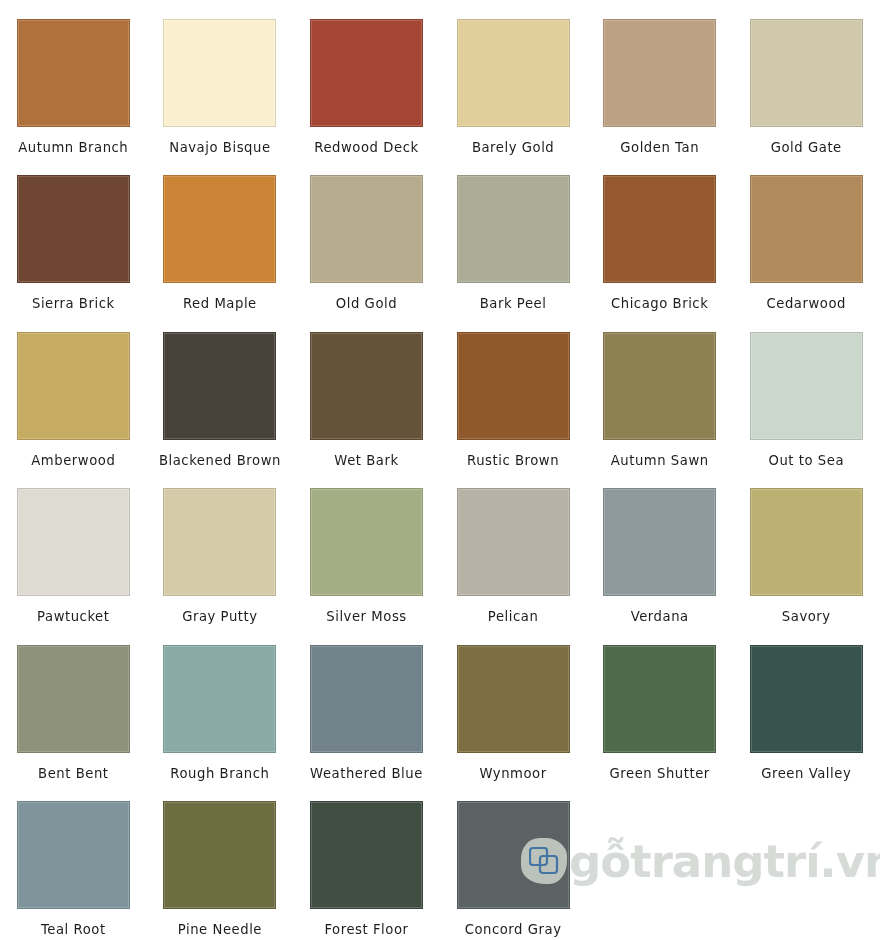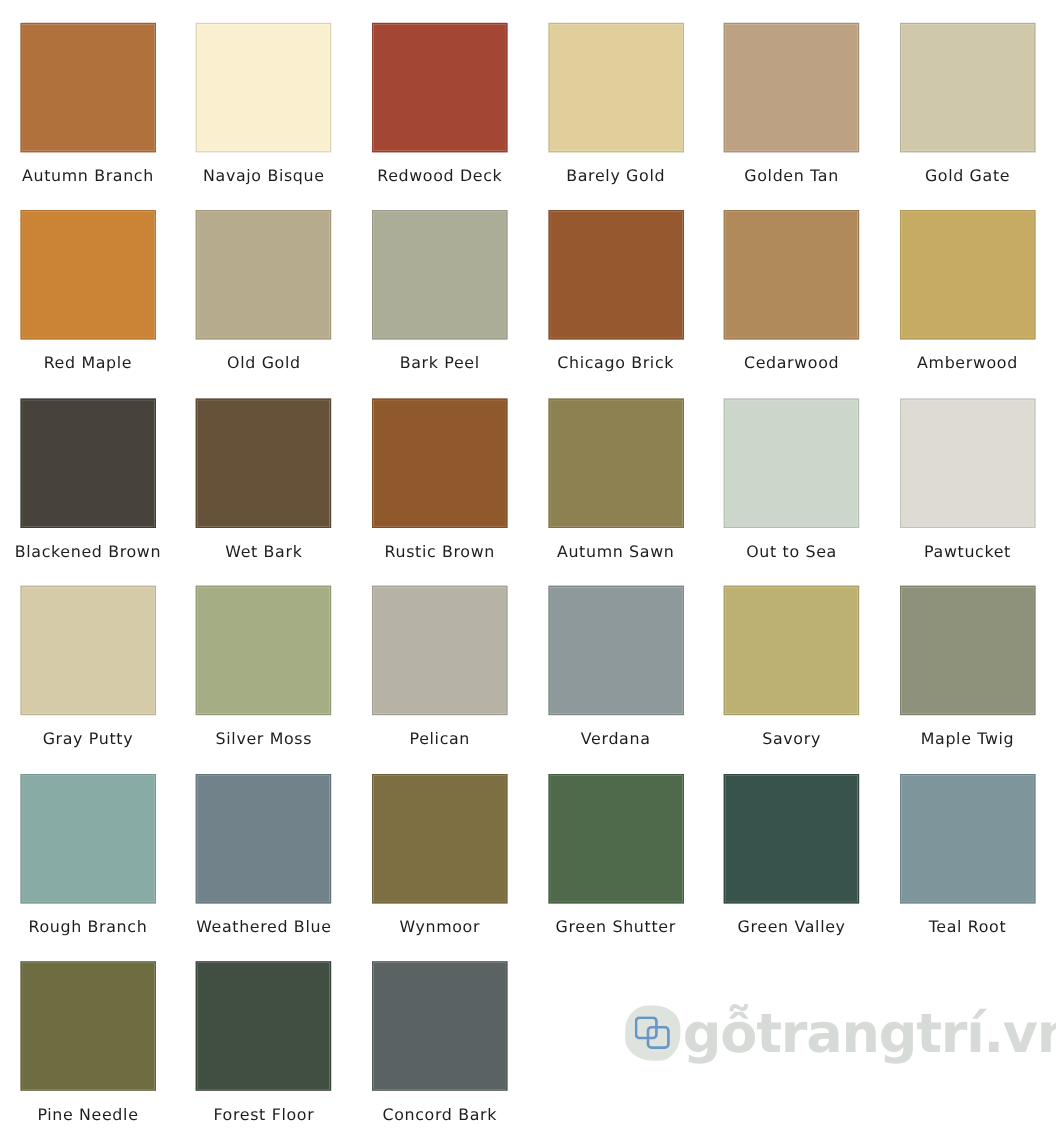"Sierra Brick" div.swatch-cell { html: none -> <div> <div></div> <div>Sierra Brick</div> </div> }
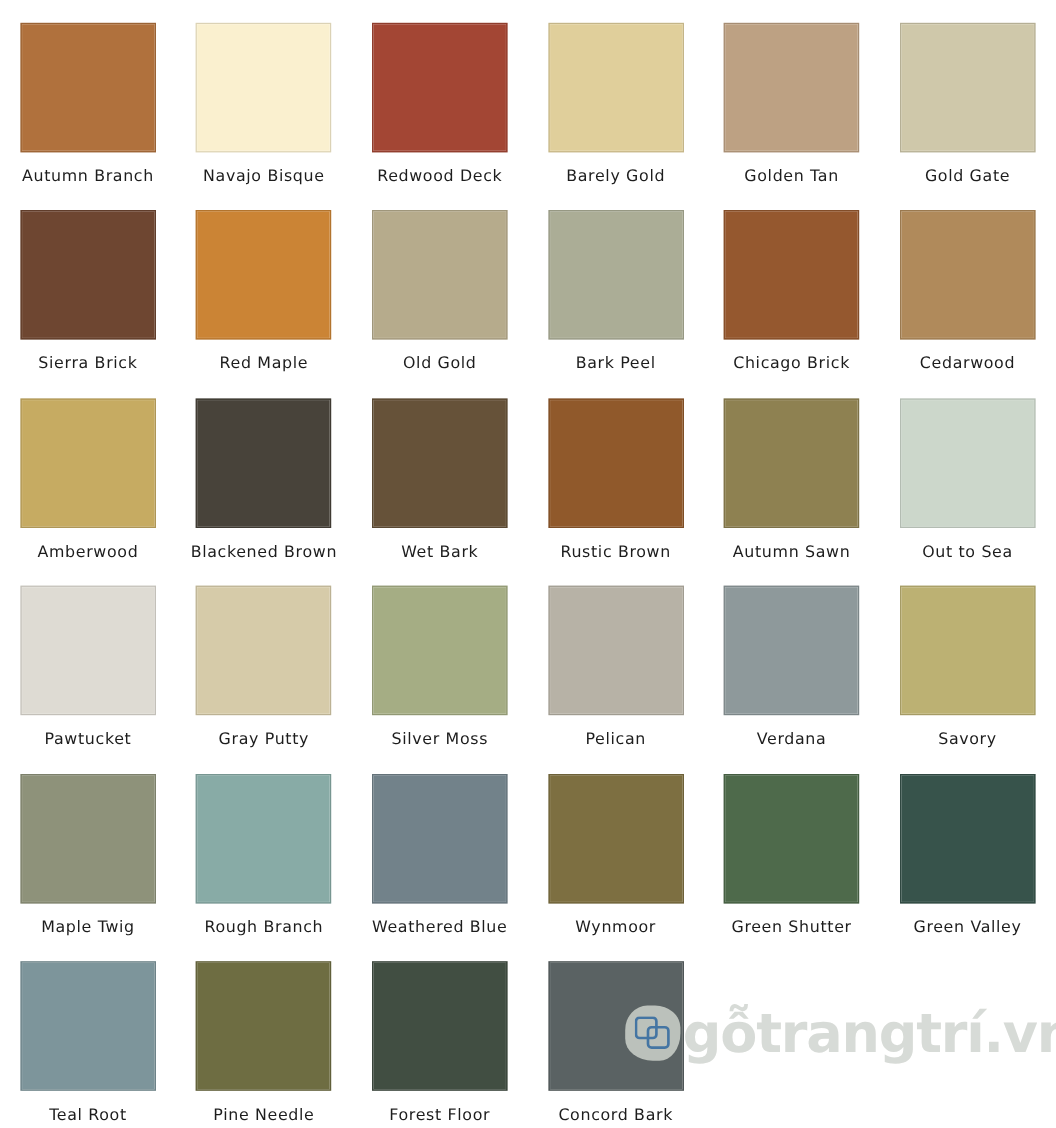"Maple Twig" div.swatch-label { text: Maple Twig -> Bent Bent }
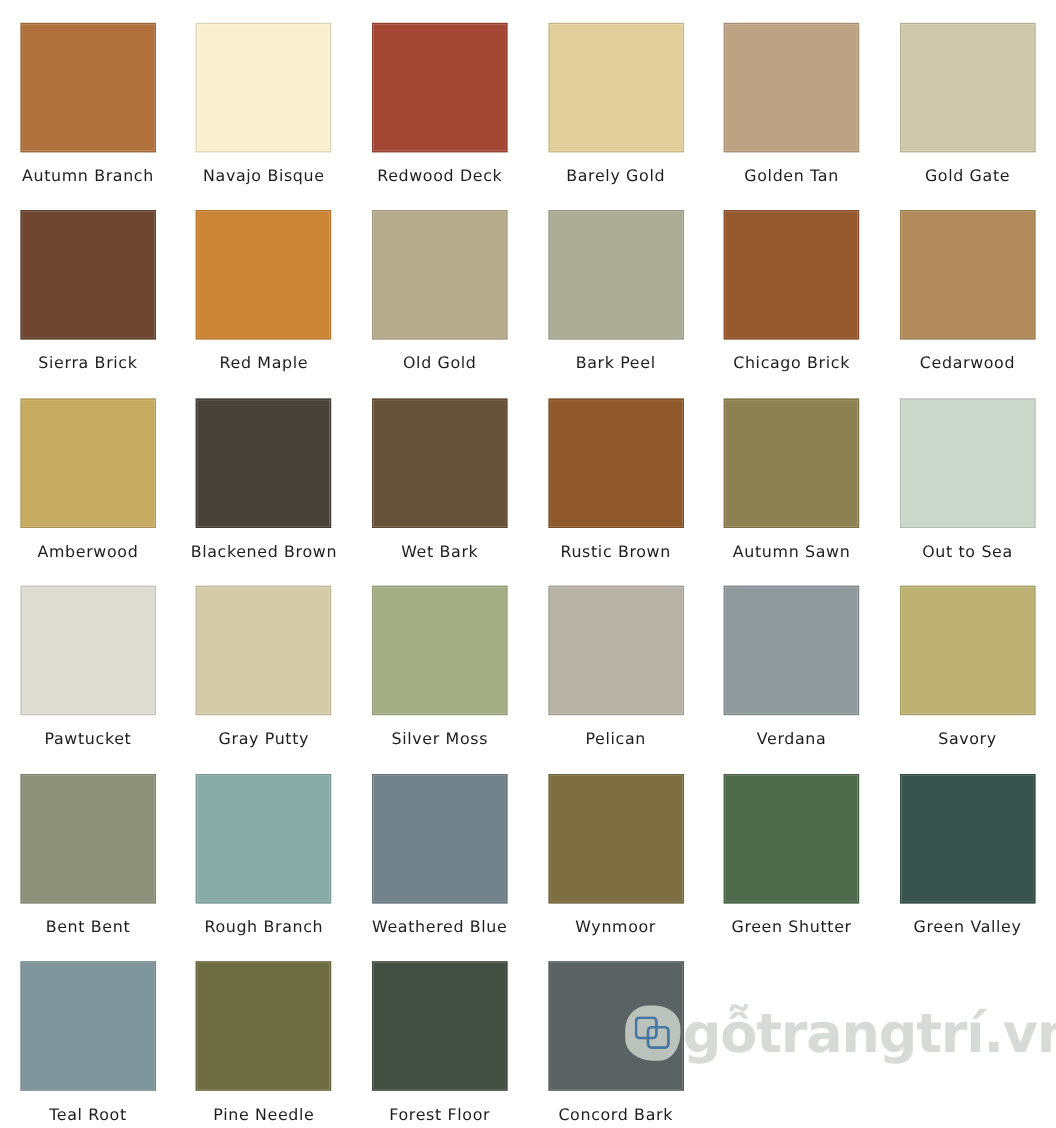"Concord Bark" div.swatch-label { text: Bark -> Gray }
